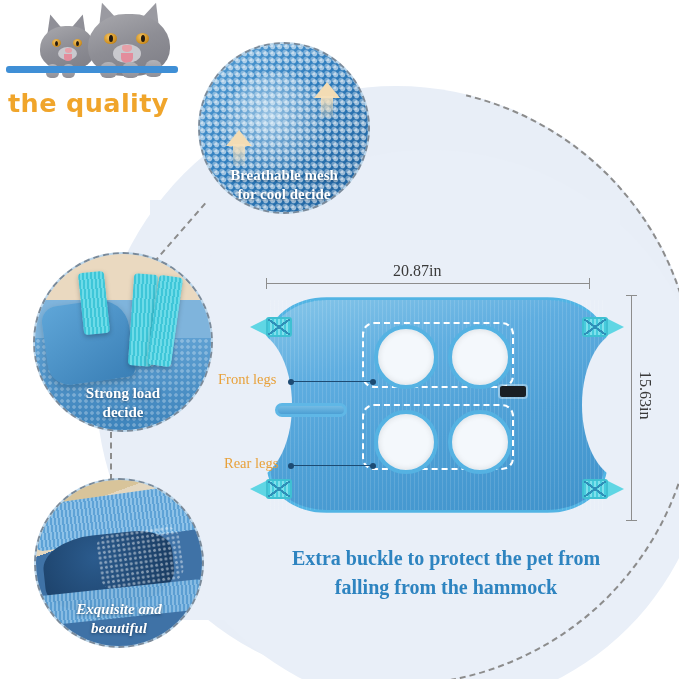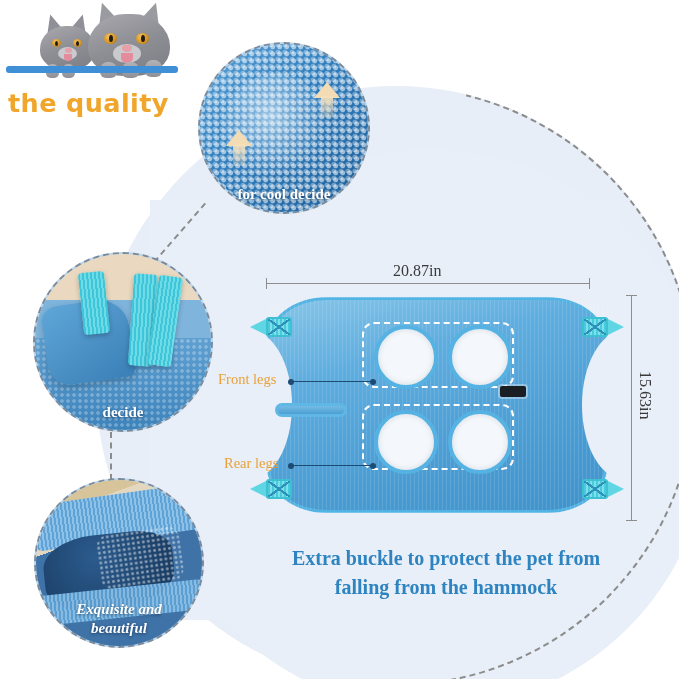"Breathable mesh" div { html: none -> <div>Breathable mesh</div> }
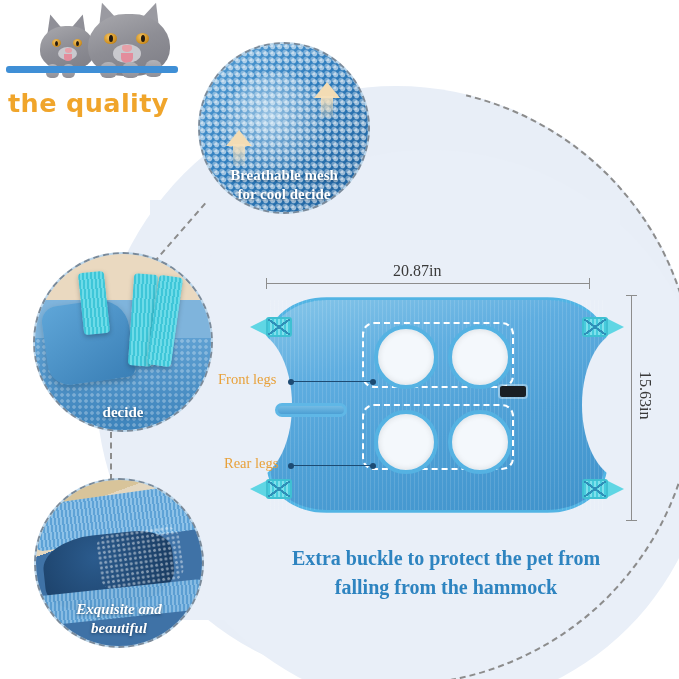"Strong load" div { html: none -> <div>Strong load</div> }
